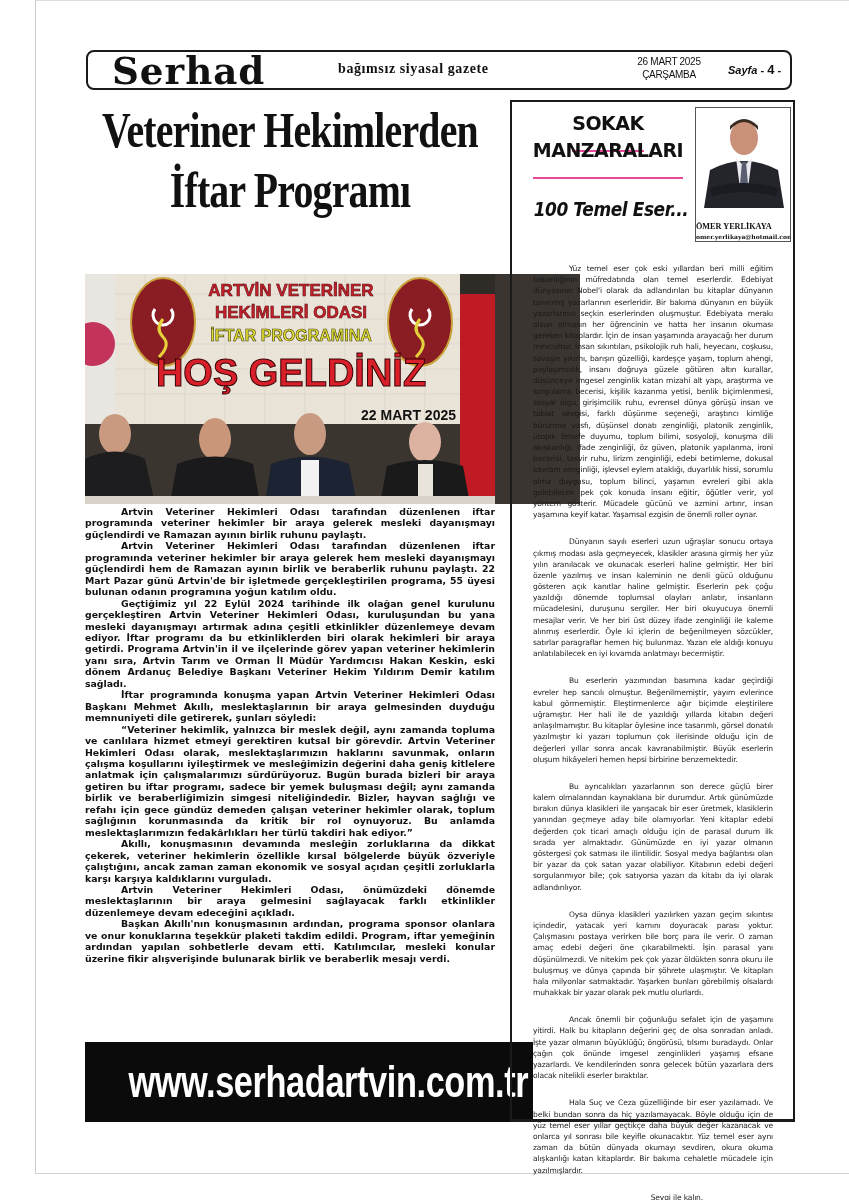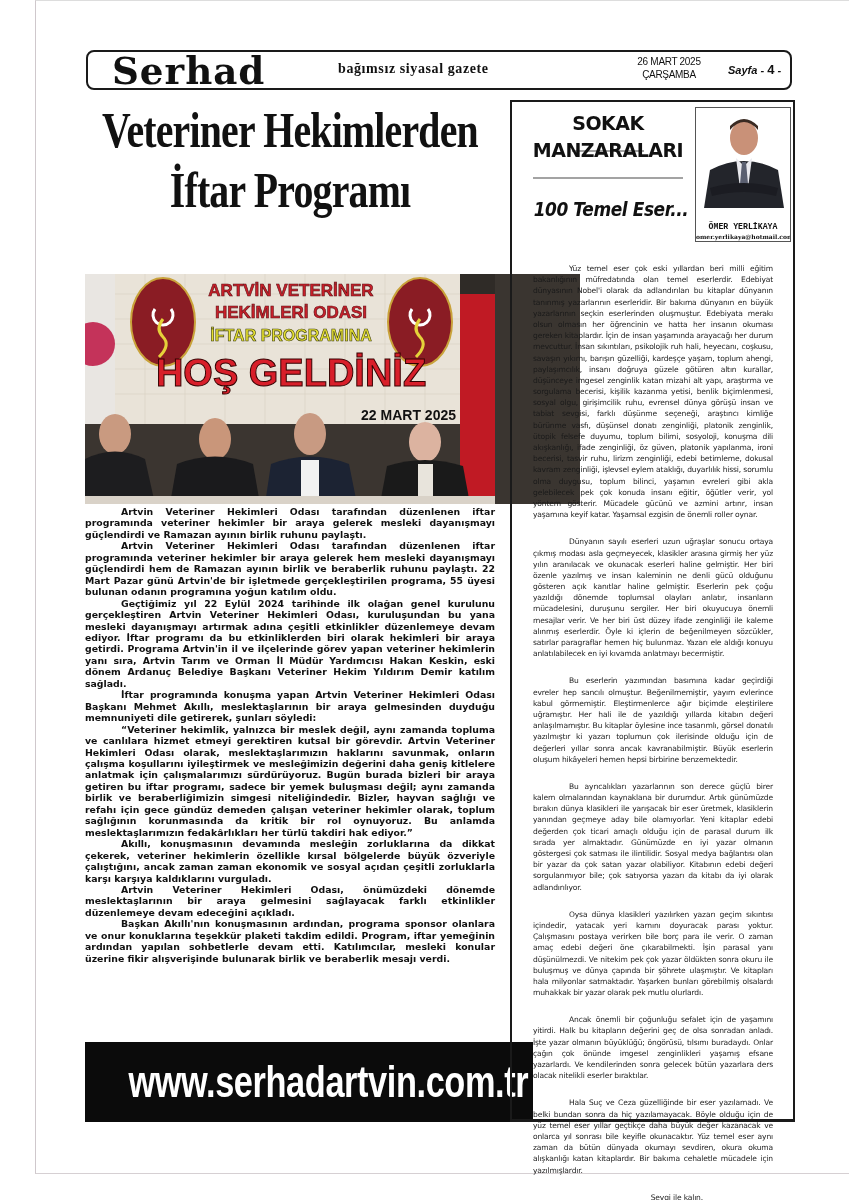"SOKAK" .col-title span { border-bottom: 2px solid #a3a3a3 -> 2px solid #ec4899 }
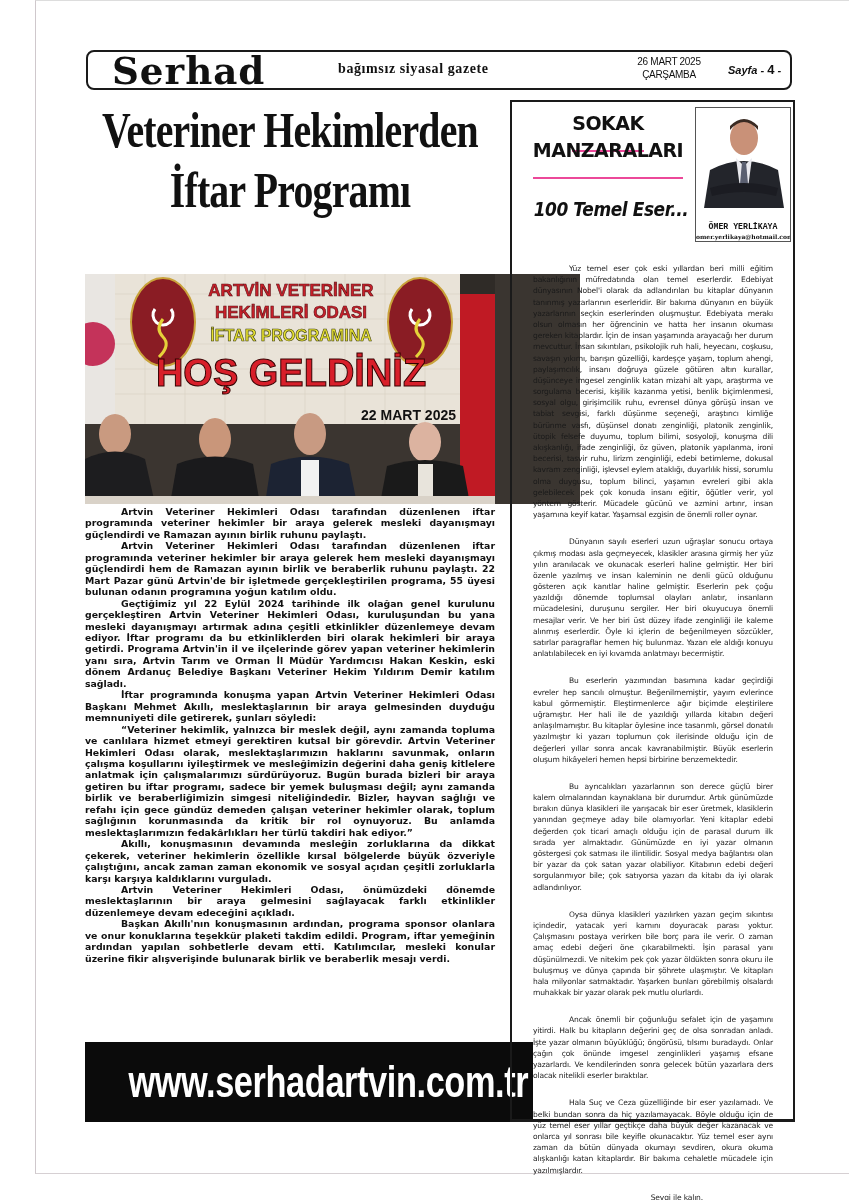"ÖMER YERLİKAYA" .author-name { font-family: Liberation Mono, monospace -> Liberation Serif, serif; text-align: center -> none }
